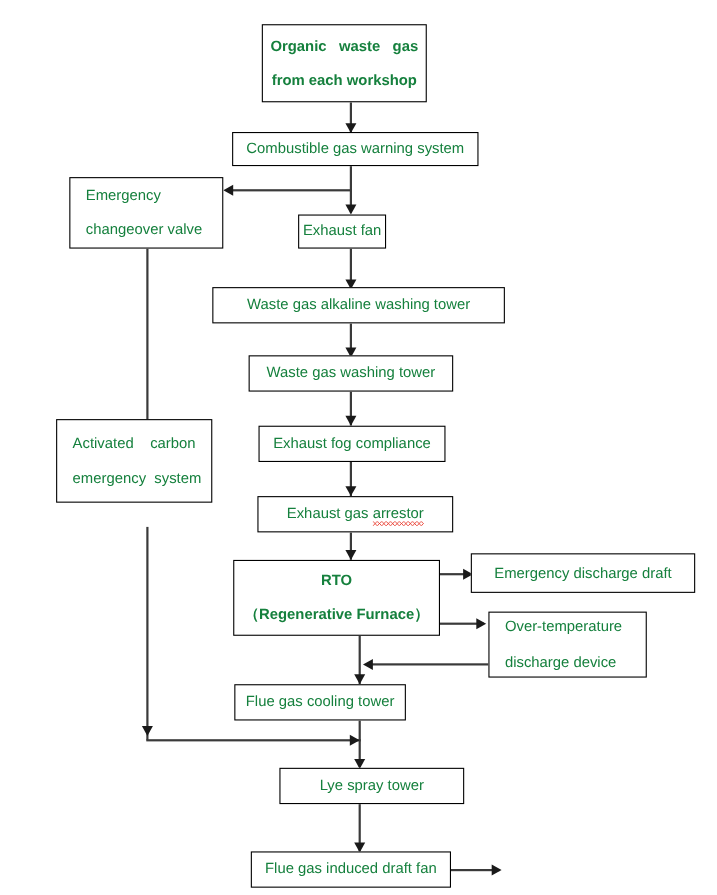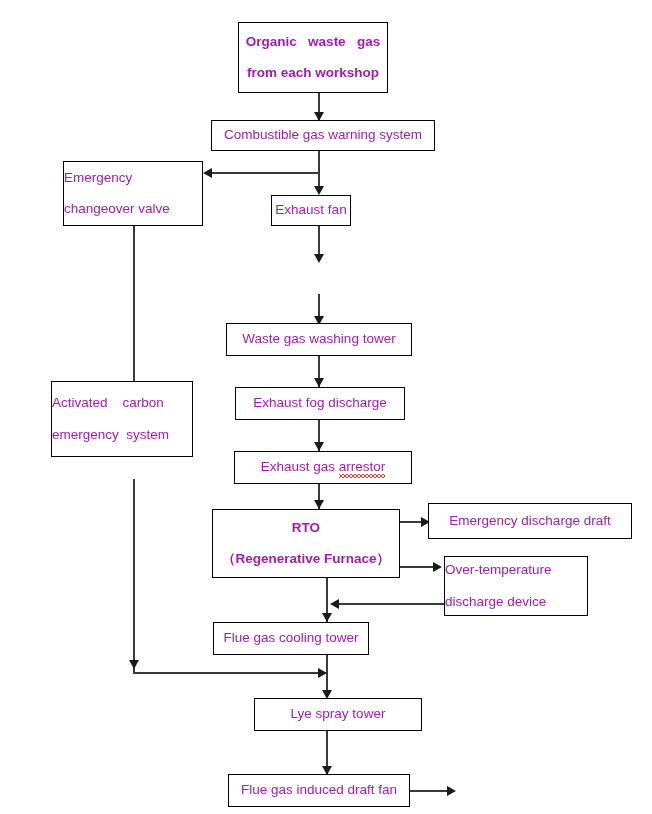"Organic waste gas" .node { color: #a21caf -> #15803d }
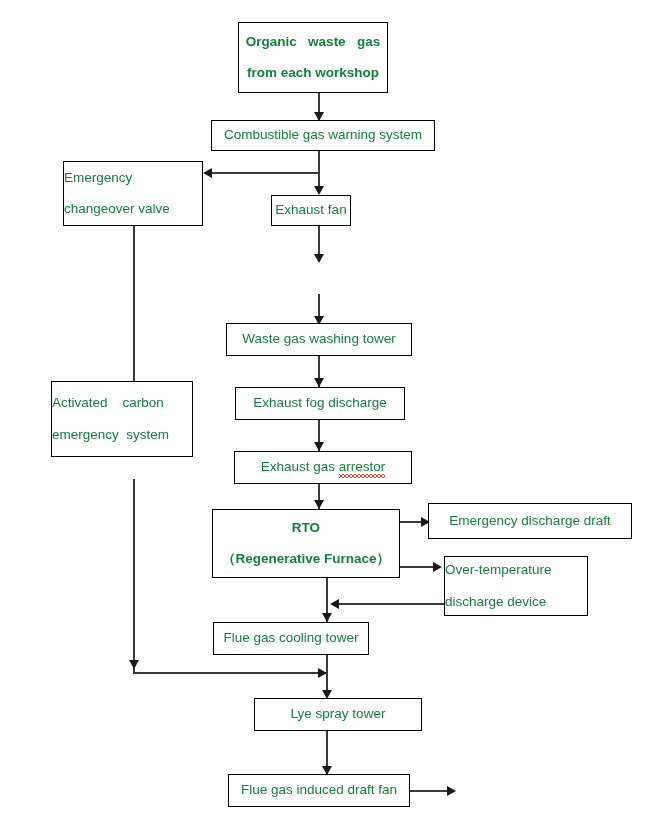"Emergency" .node.leftal { padding-left: none -> 14px }
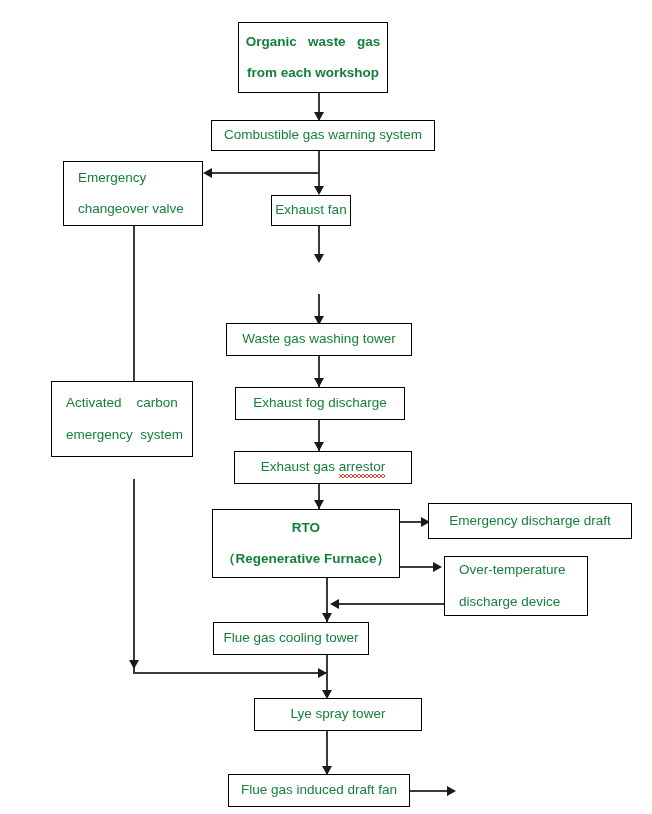"Waste gas alkaline washing tower" div.node { html: none -> <div> <span>Waste gas alkaline washing tower</span> </div> }
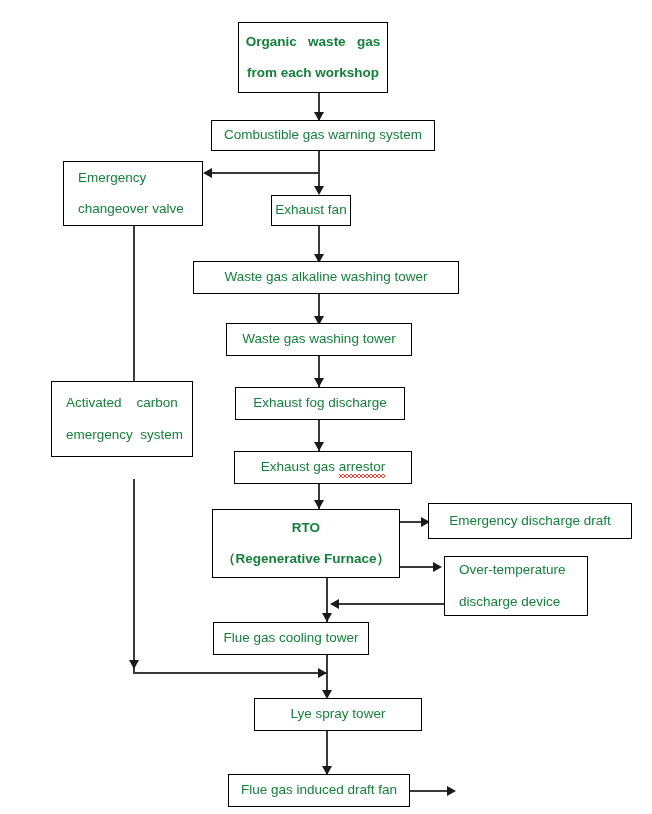"Exhaust fog discharge" span.line { text: discharge -> compliance }
